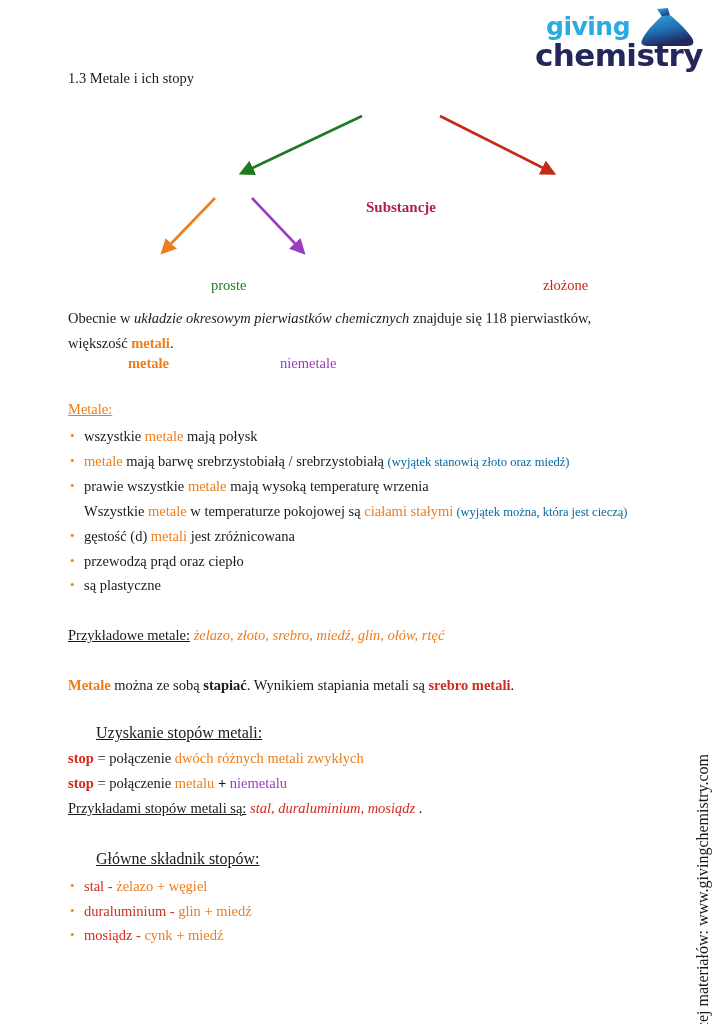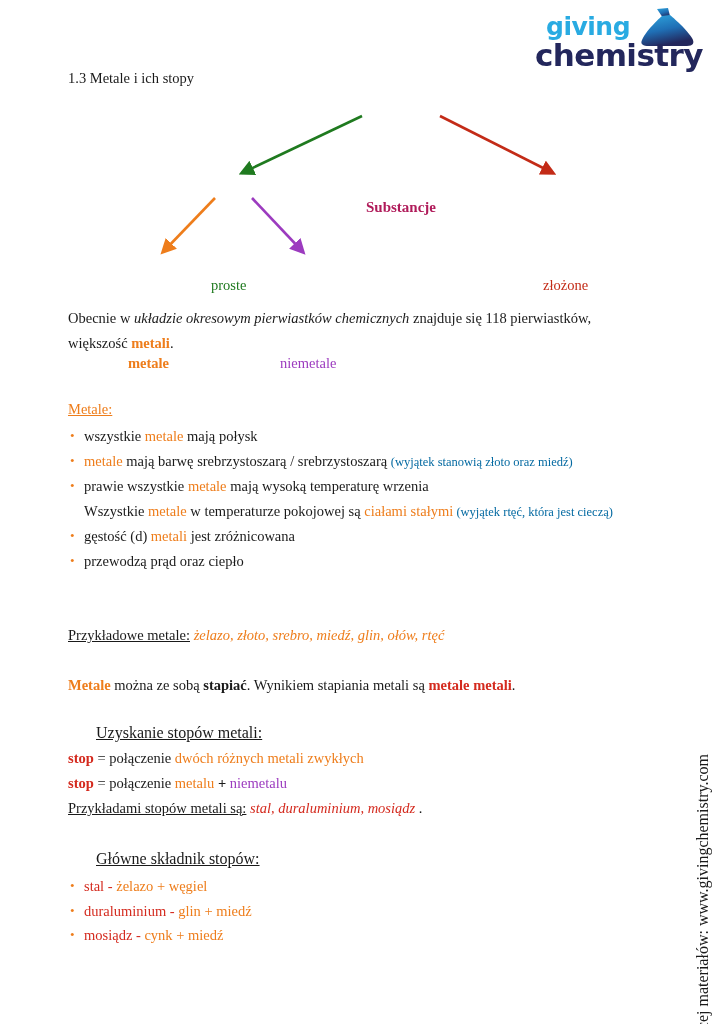"mają barwę srebrzystoszarą /" span { text: srebrzystoszarą / srebrzystoszarą -> srebrzystobiałą / srebrzystobiałą }
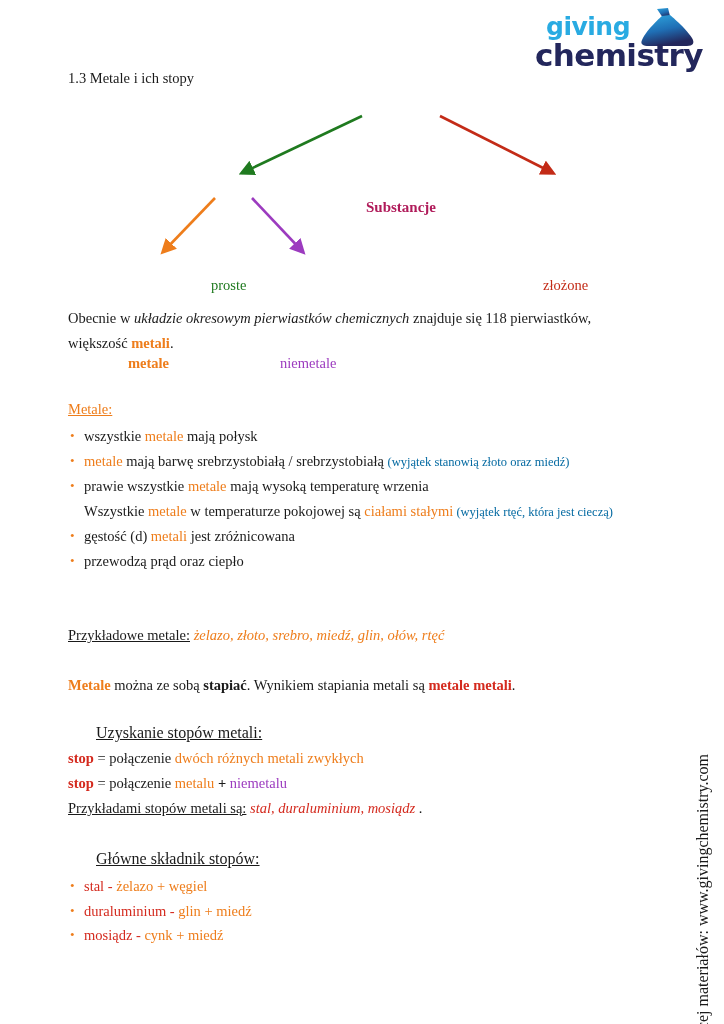"(wyjątek rtęć, która jest" span.c-gray { text: rtęć -> można }
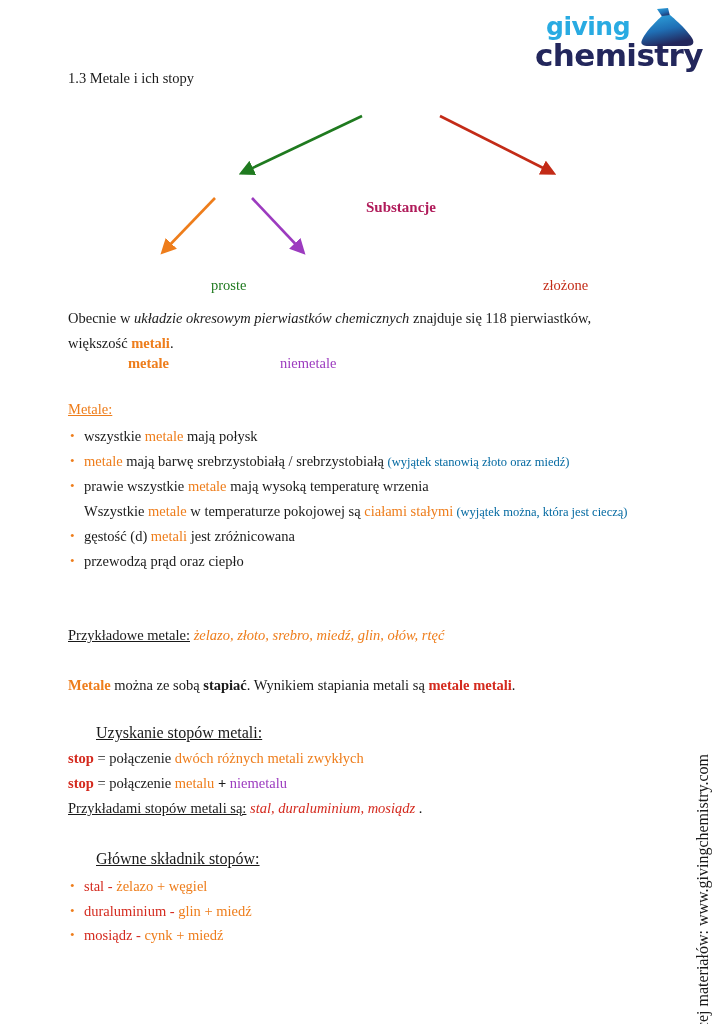"są plastyczne" li.bullet { html: none -> <li> <span>są plastyczne</span> </li> }
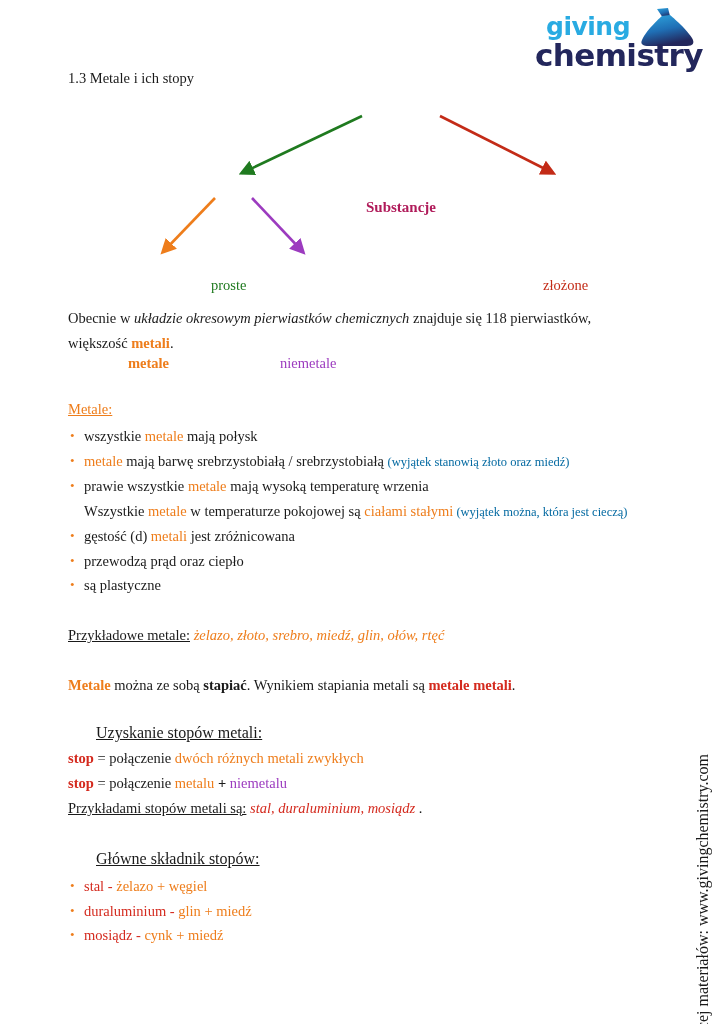"metale metali" span.c-red-b { text: metale -> srebro }
